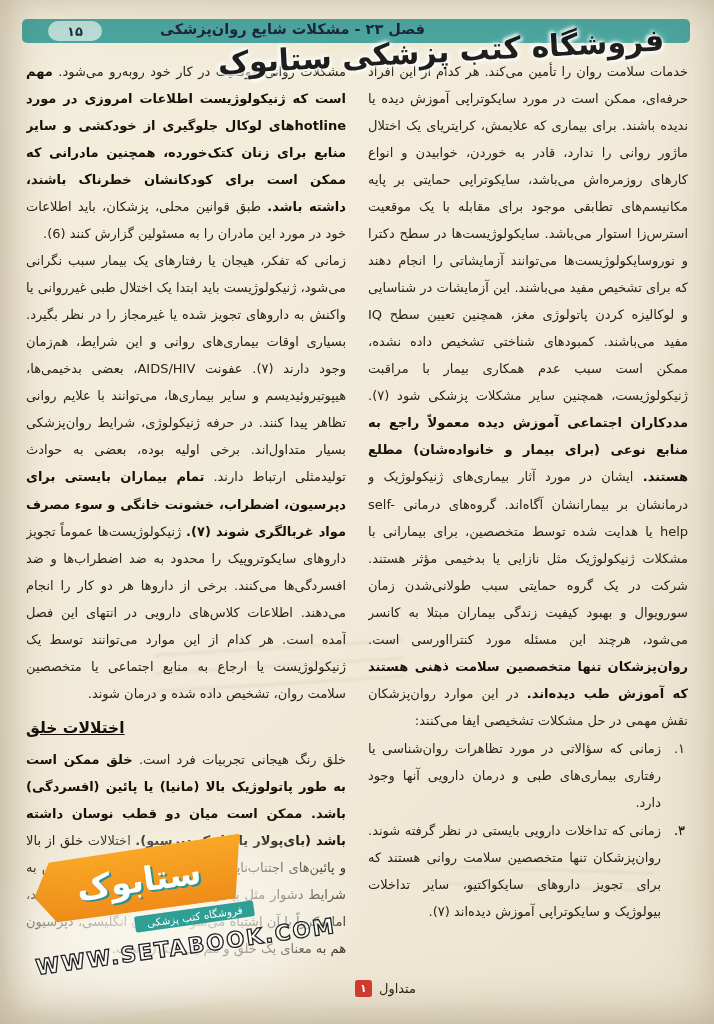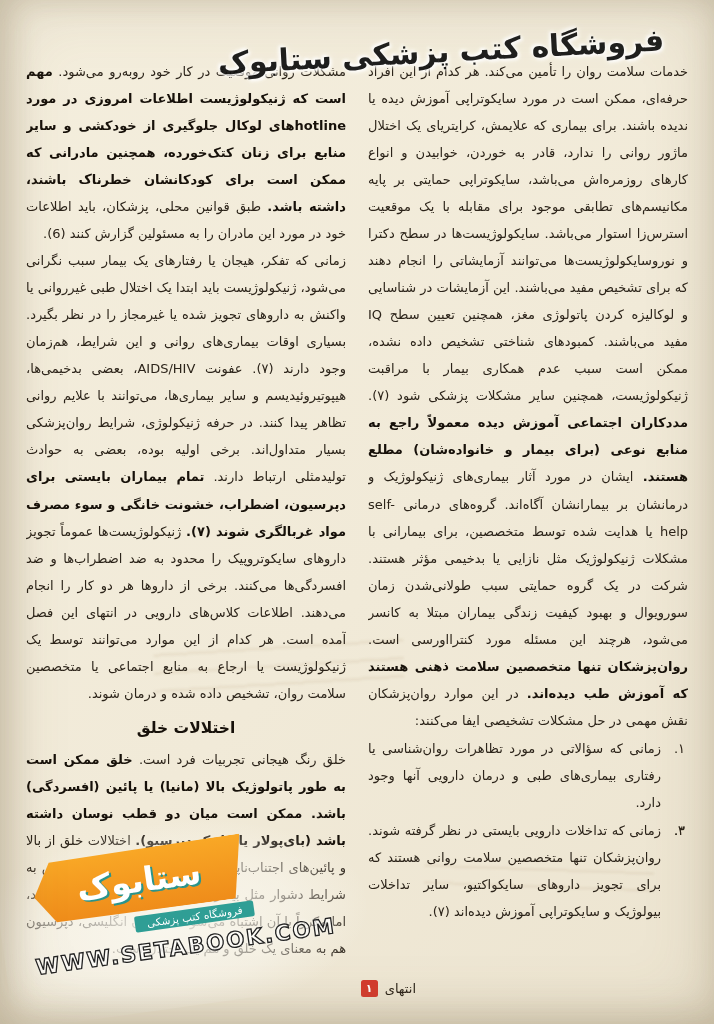"۱۵" div.header-bar { html: none -> <div> <span> <span>۱۵</span> </span> <span>فصل ۲۳ - مشکلات شایع روان‌پزشکی</span> </div> }
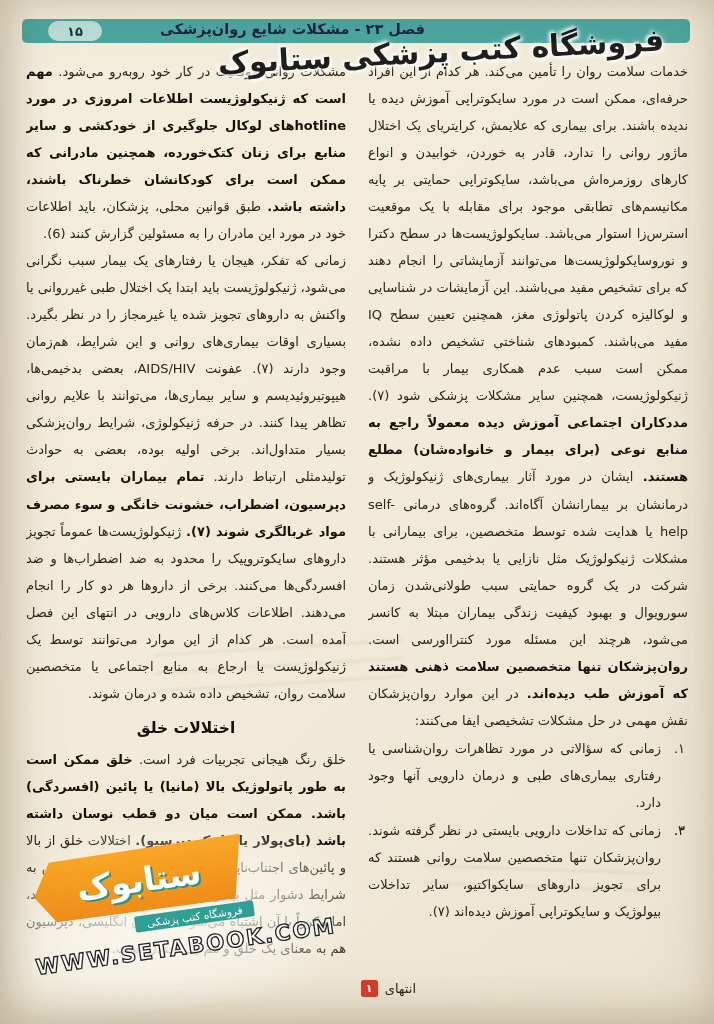"اختلالات خلق" .sec-heading { text-align: center -> left; text-decoration: none -> underline }
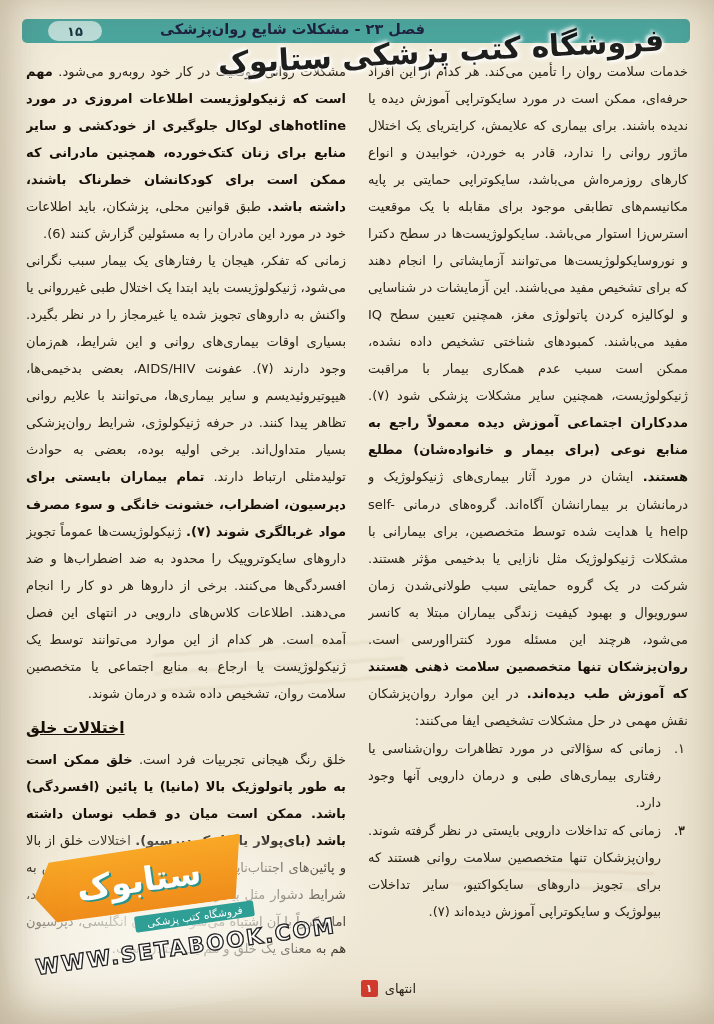"انتهای" span { text: انتهای -> متداول }
